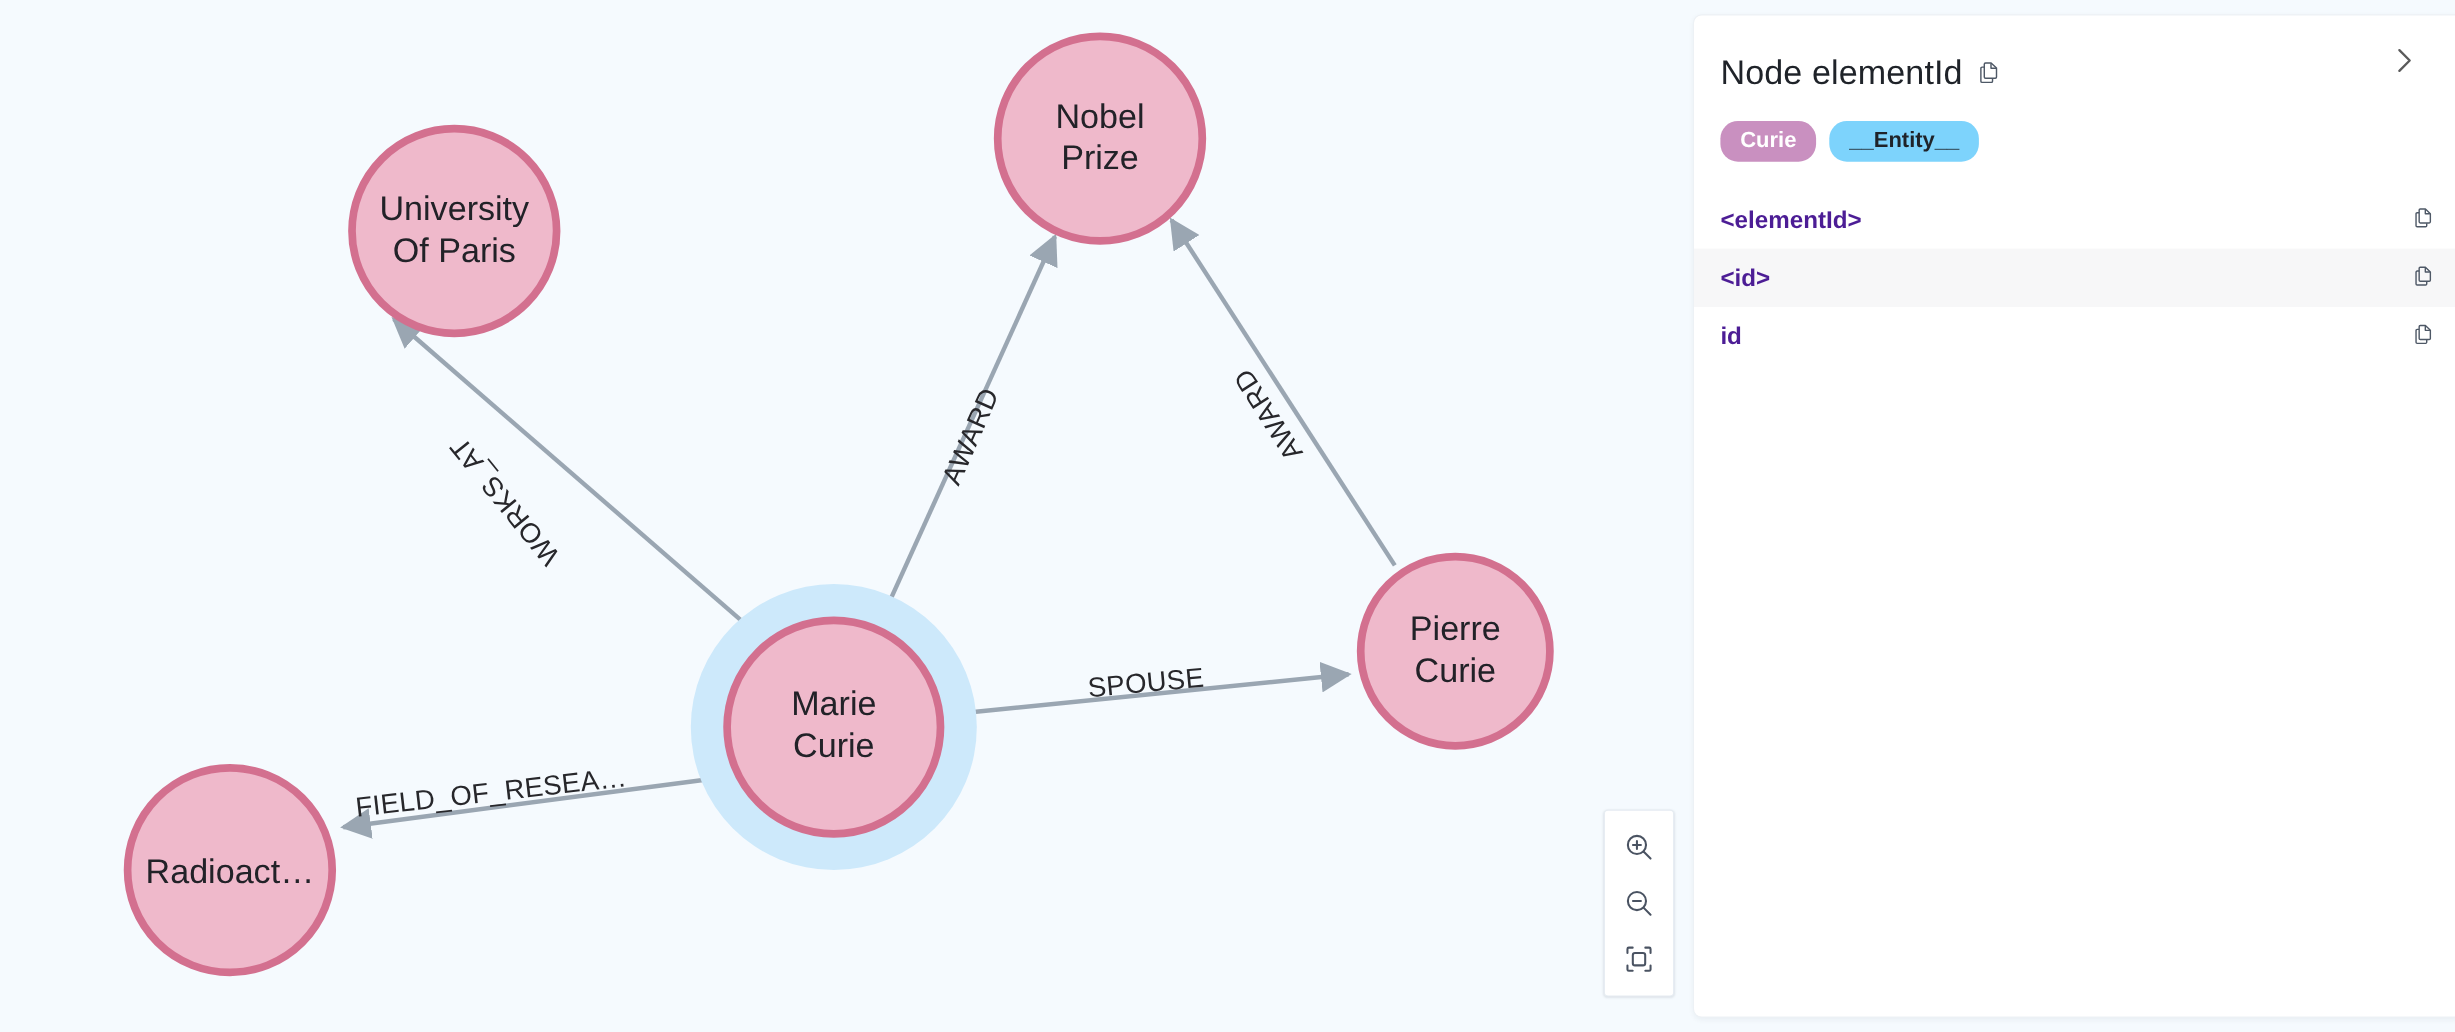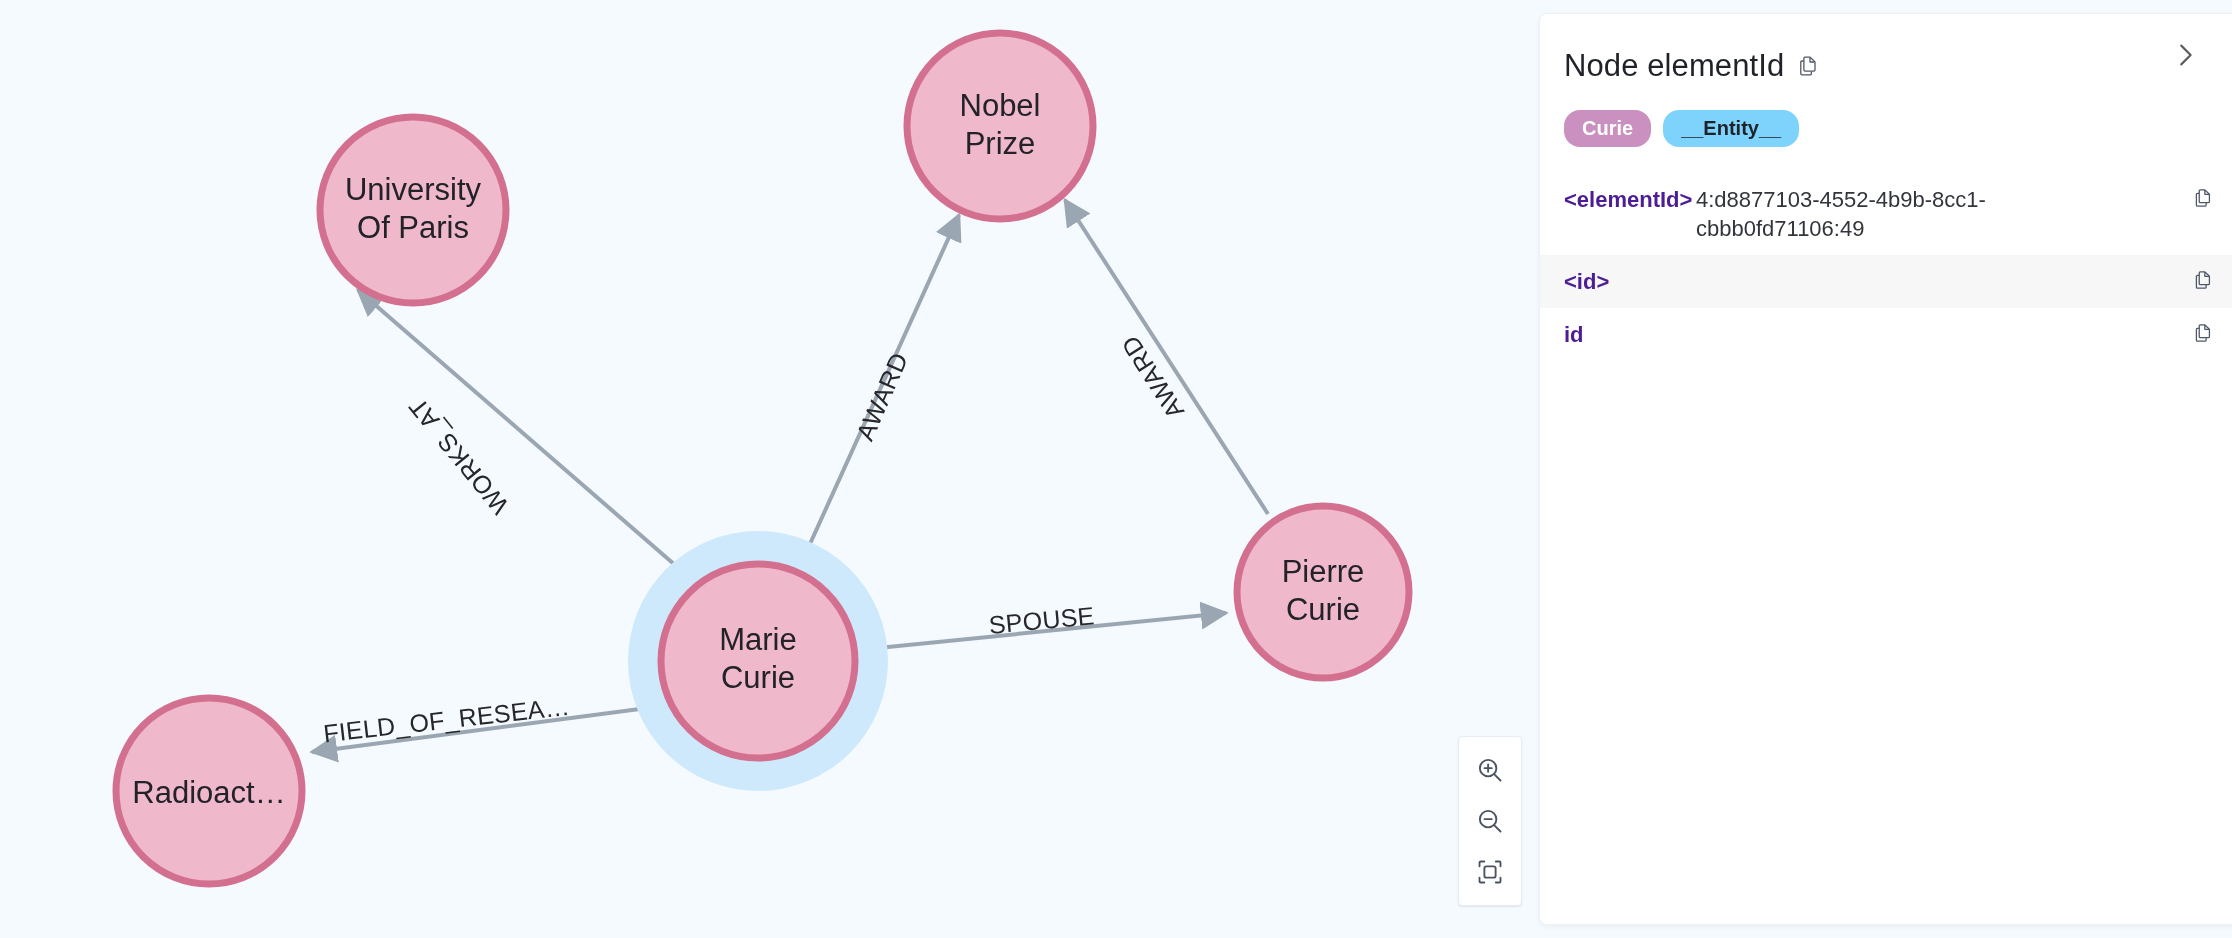"4:d8877103-4552-4b9b-8cc1-cbbb0fd71106:4" div.prop-val { html: <div>4:d8877103-4552-4b9b-8cc1-cbbb0fd71106:49</div> -> none }
